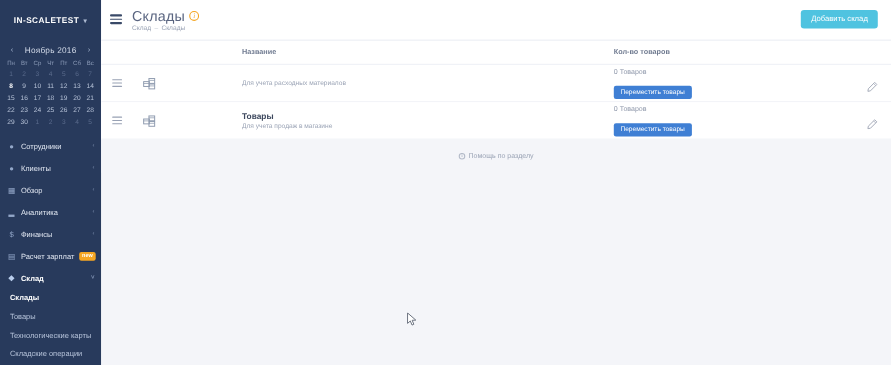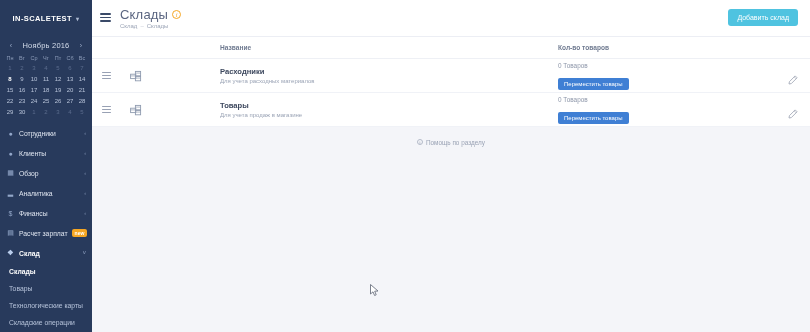"Расходники" div.name-main { html: <div>Расходники</div> -> none }
